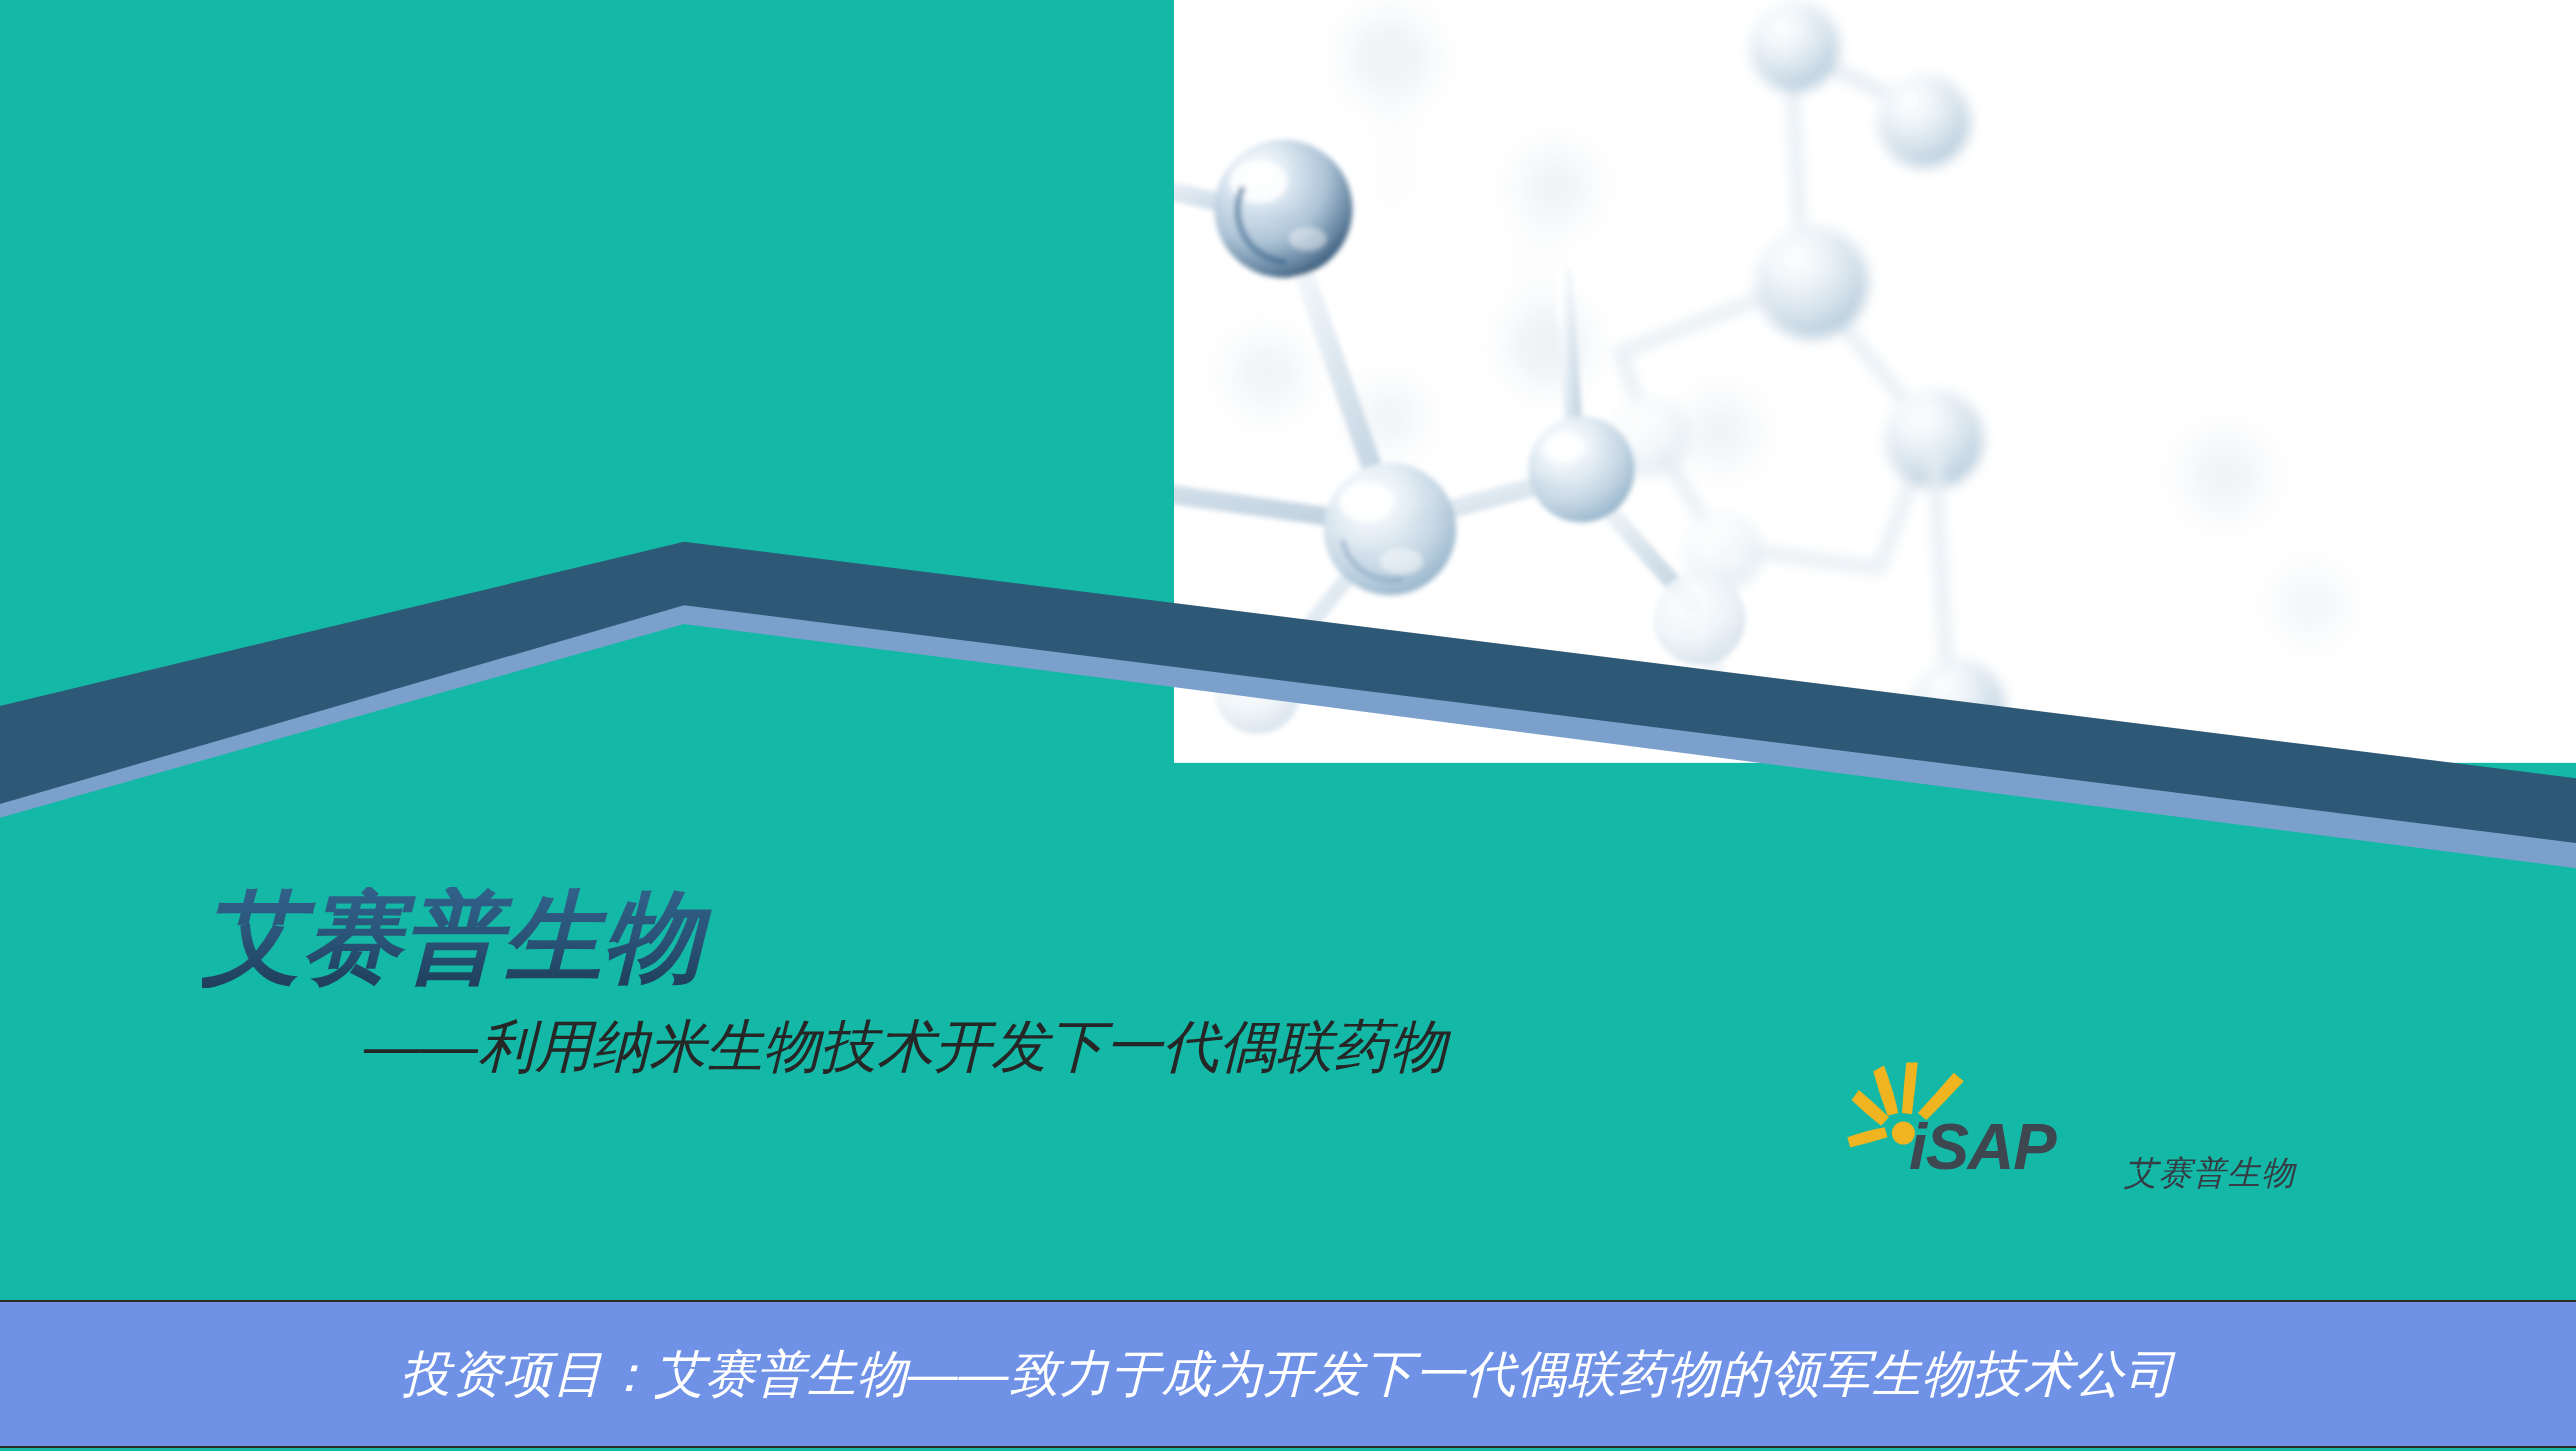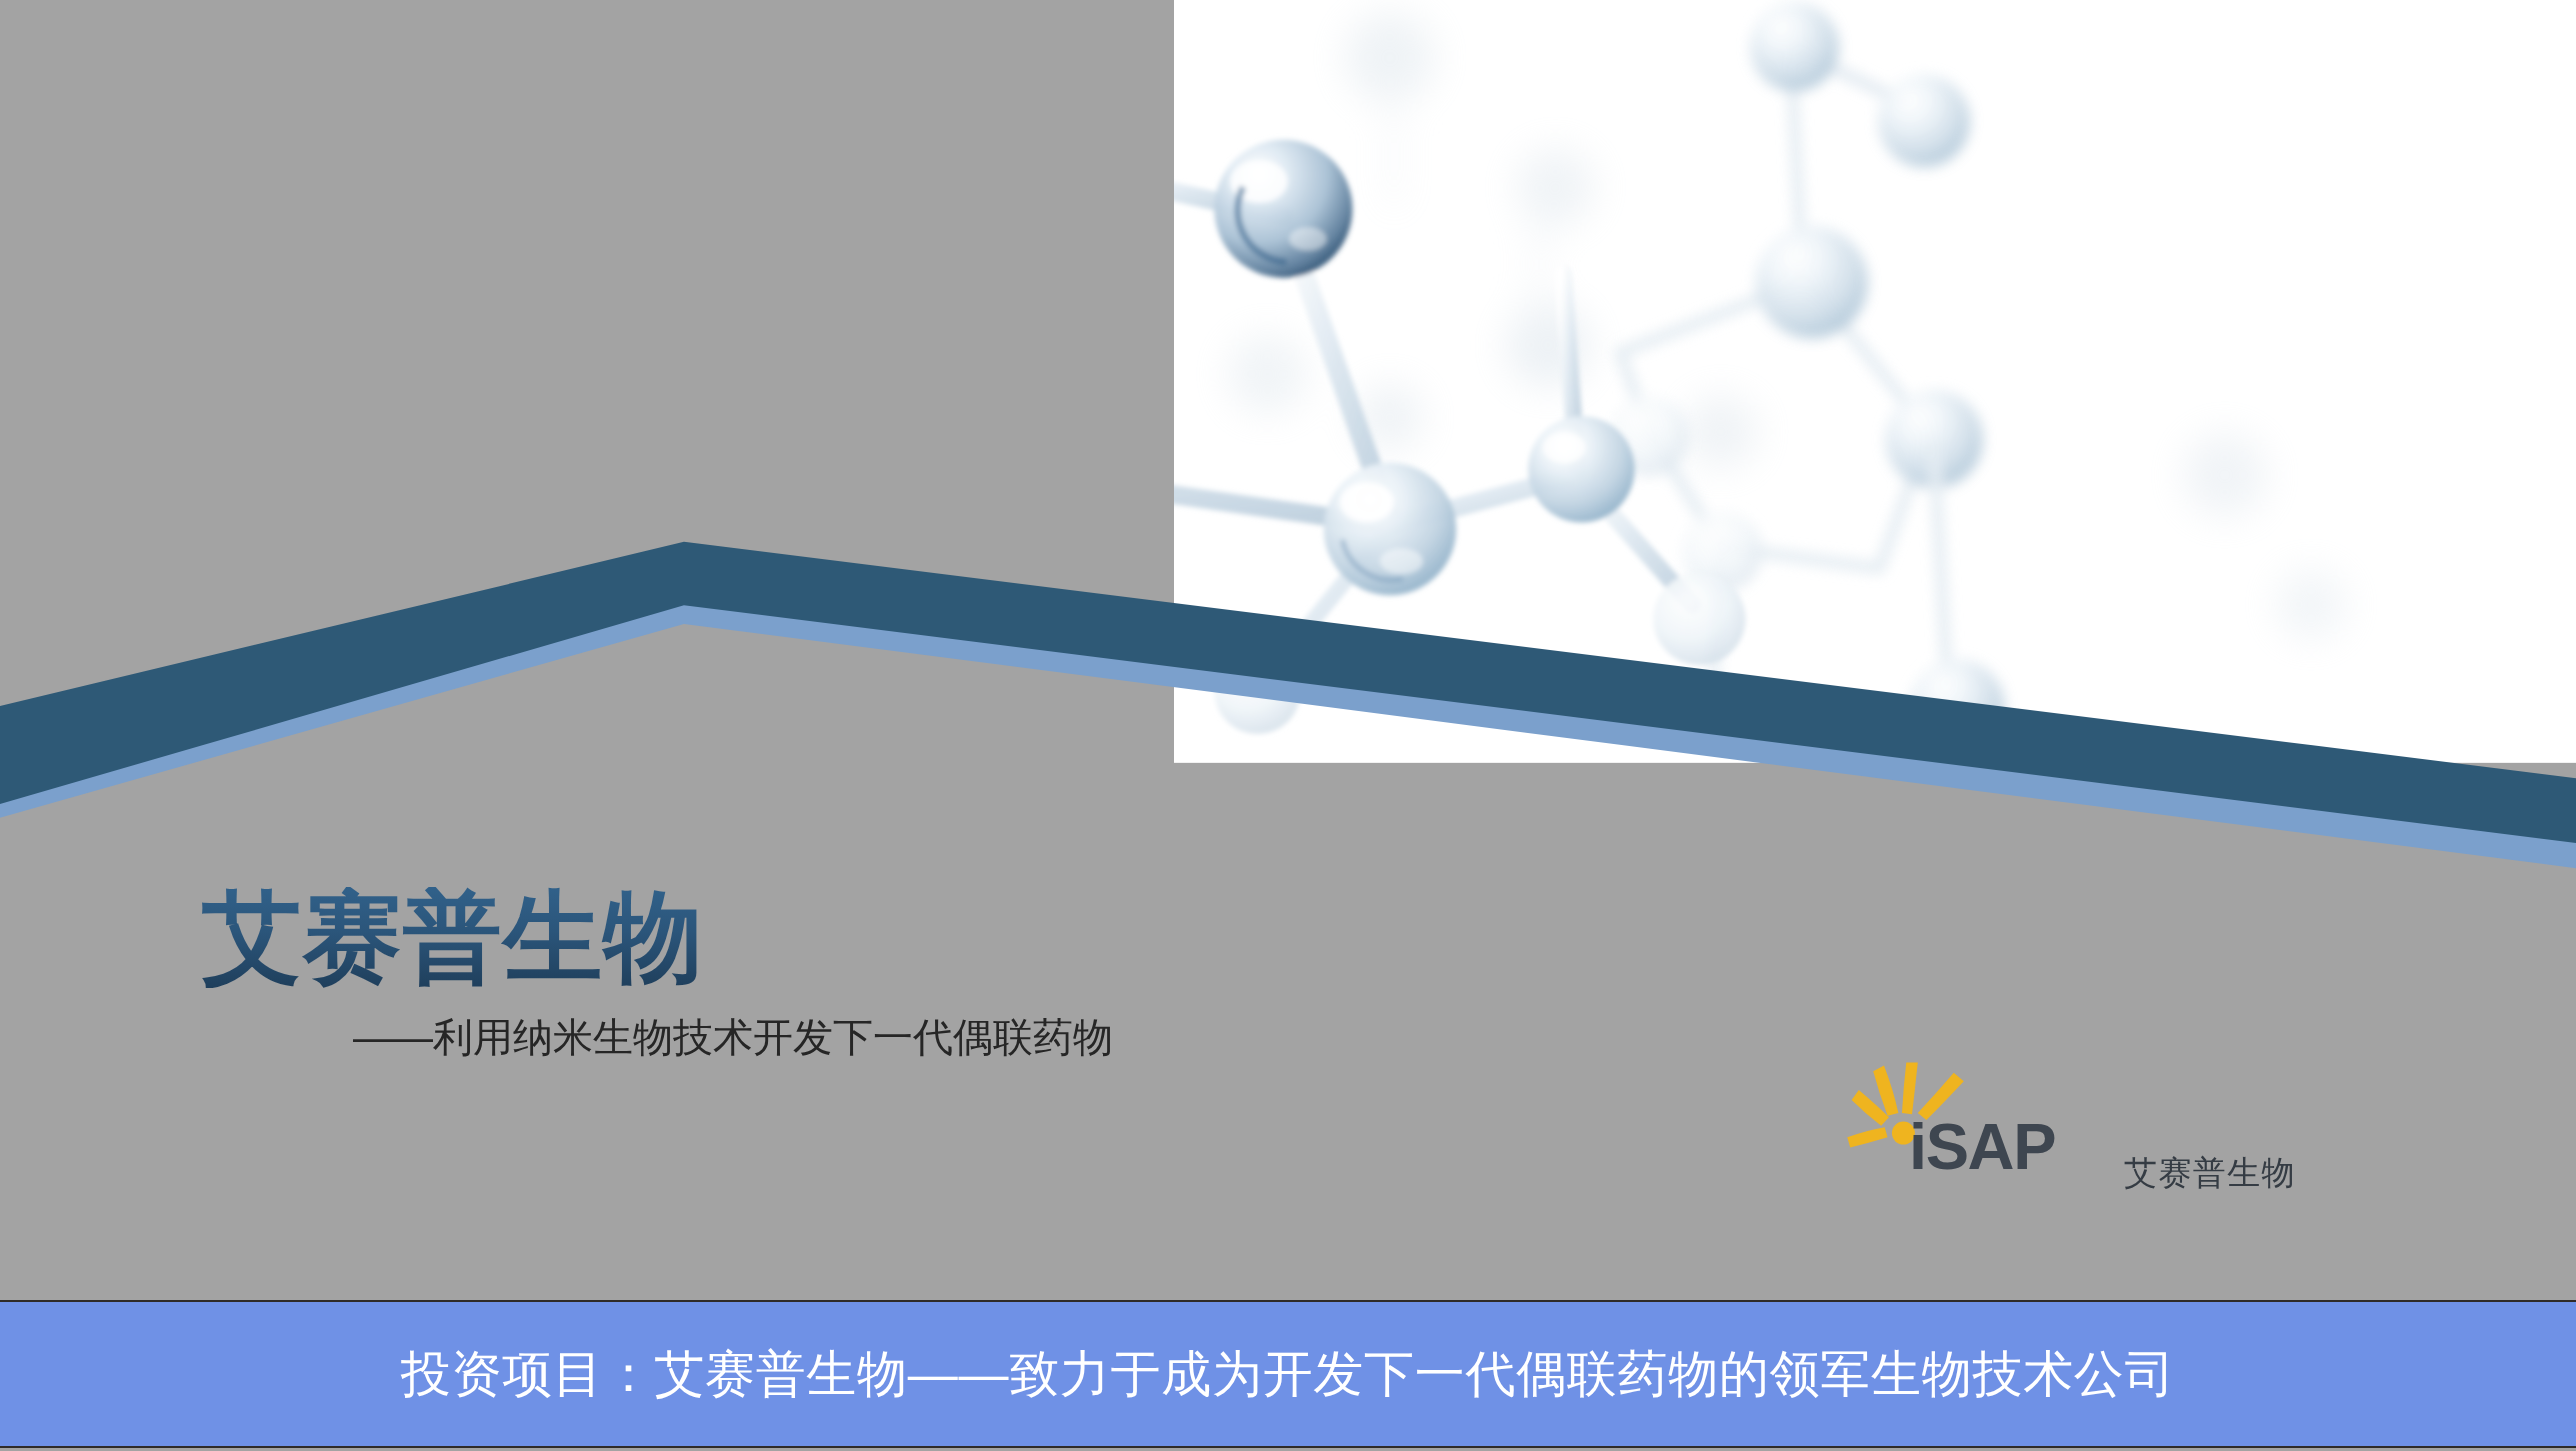"艾赛普生物" #slide { background: #a3a3a3 -> #14b8a6; font-style: none -> italic }
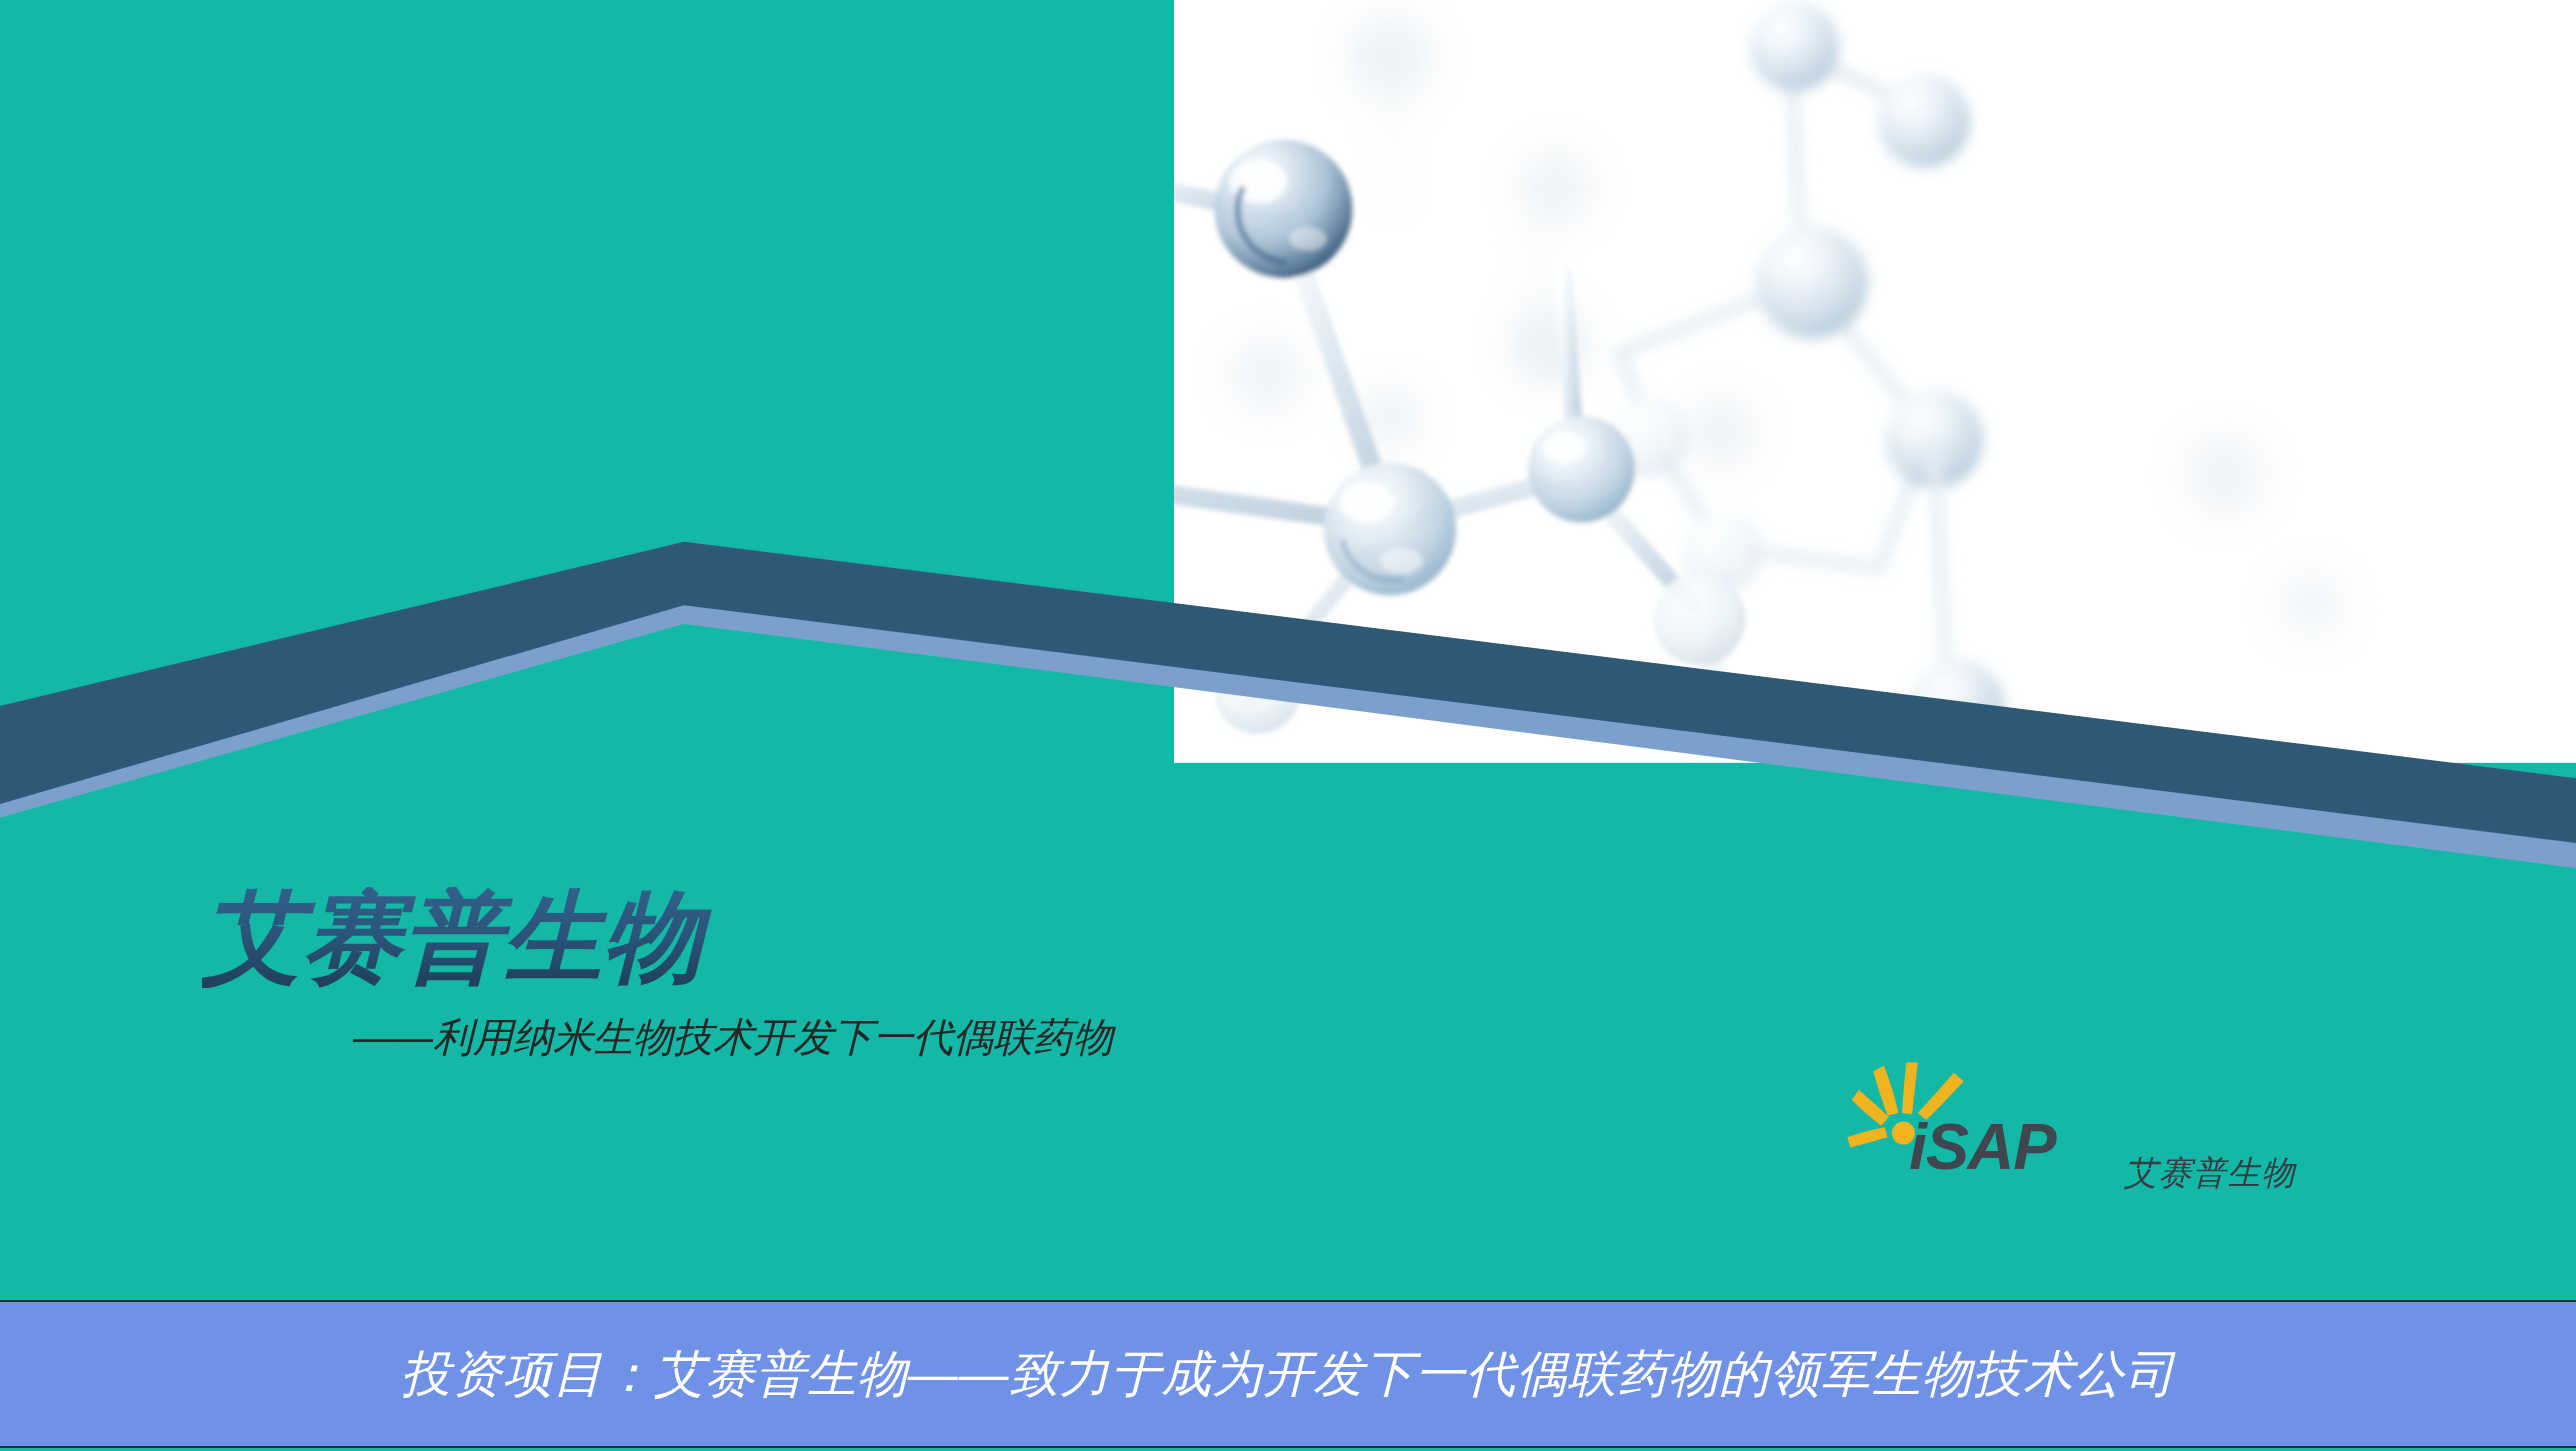"——利用纳米生物技术开发下一代偶联药物" #subtitle { font-size: 40px -> 57px; margin: 4px -> 15px }
